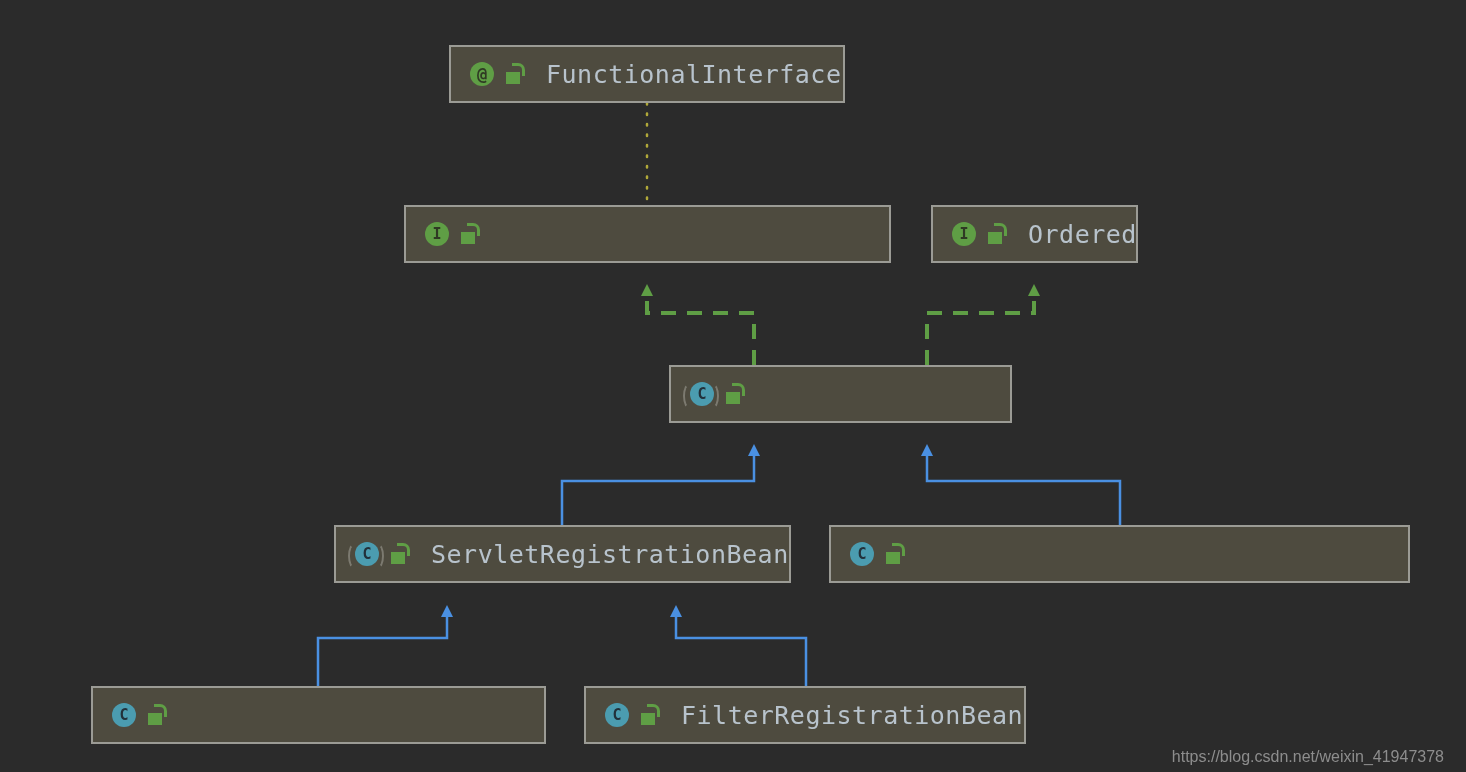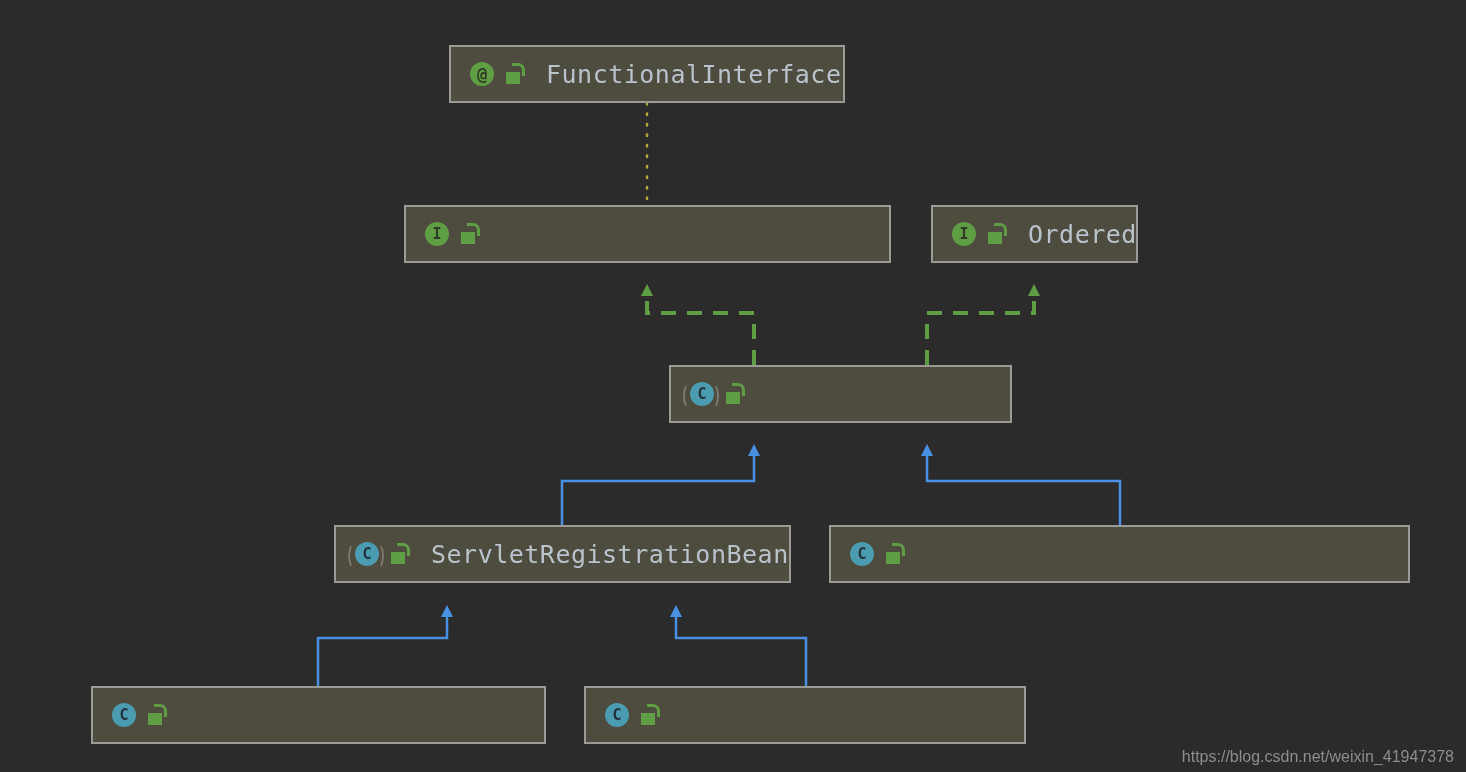"FilterRegistrationBean" span.label { html: none -> <span>FilterRegistrationBean</span> }
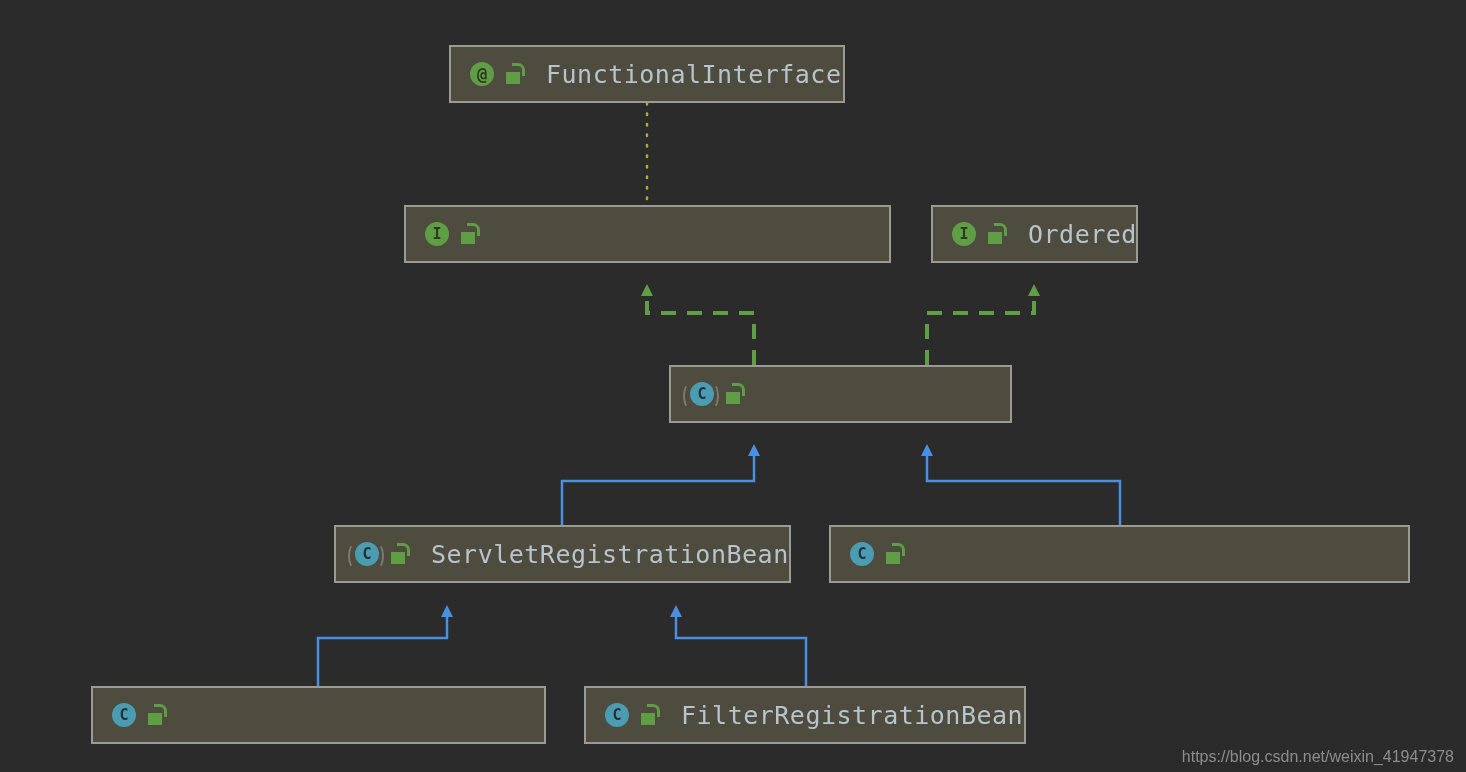"https://blog.csdn.net/weixin_41947378" .watermark { right: 12px -> 22px }
